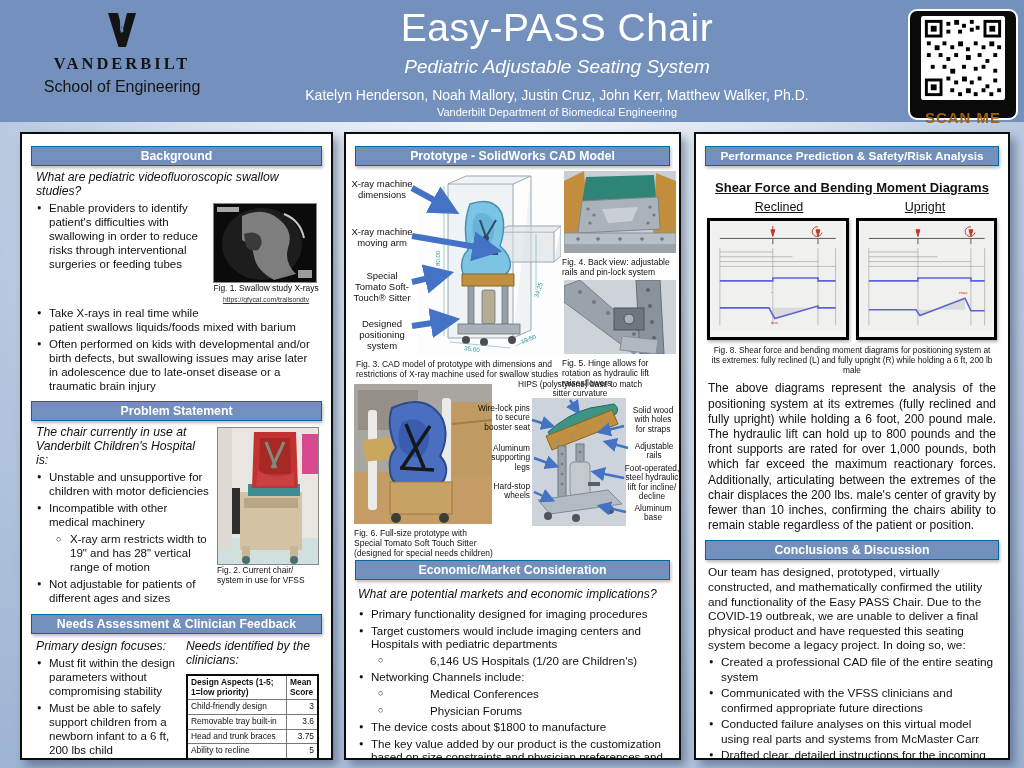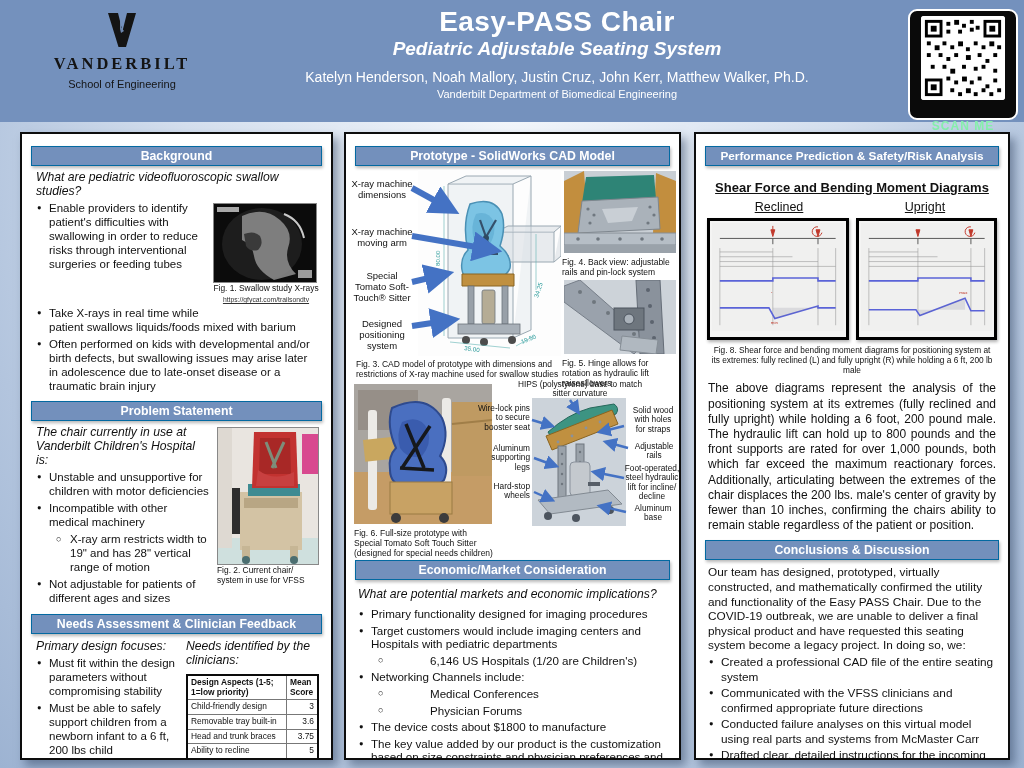"Easy-PASS Chair" .titleblk .t1 { font-size: 28px -> 39px; font-weight: bold -> normal }
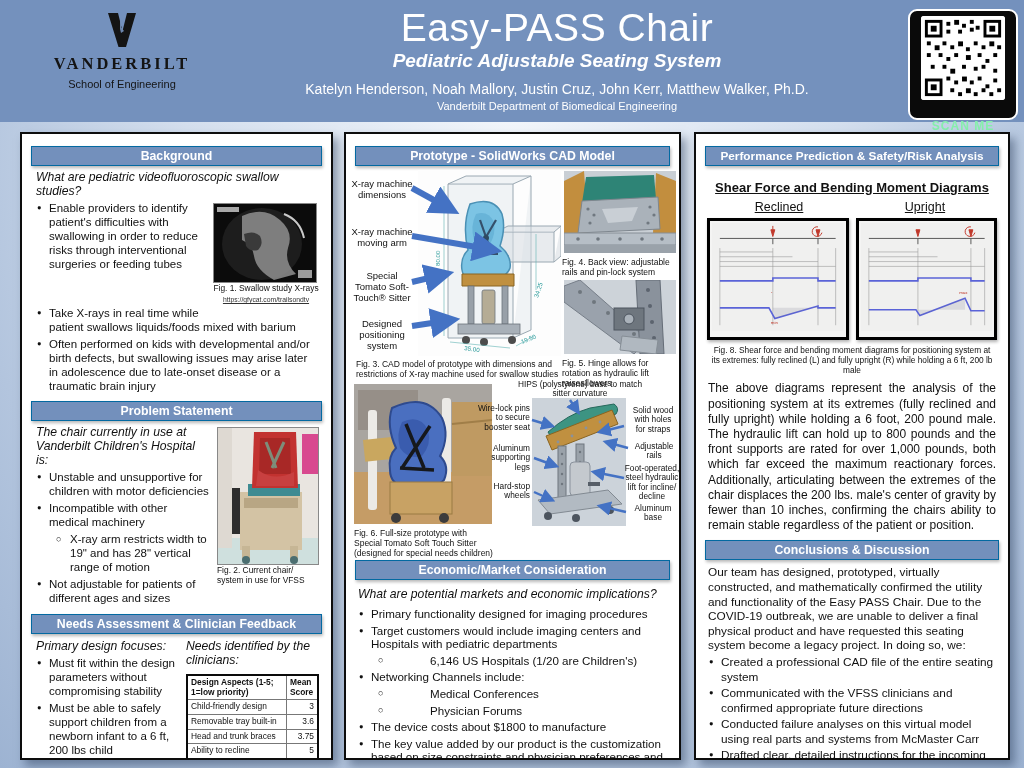"Pediatric Adjustable Seating System" .titleblk .t2 { font-weight: bold -> normal; margin-top: none -> 6px }
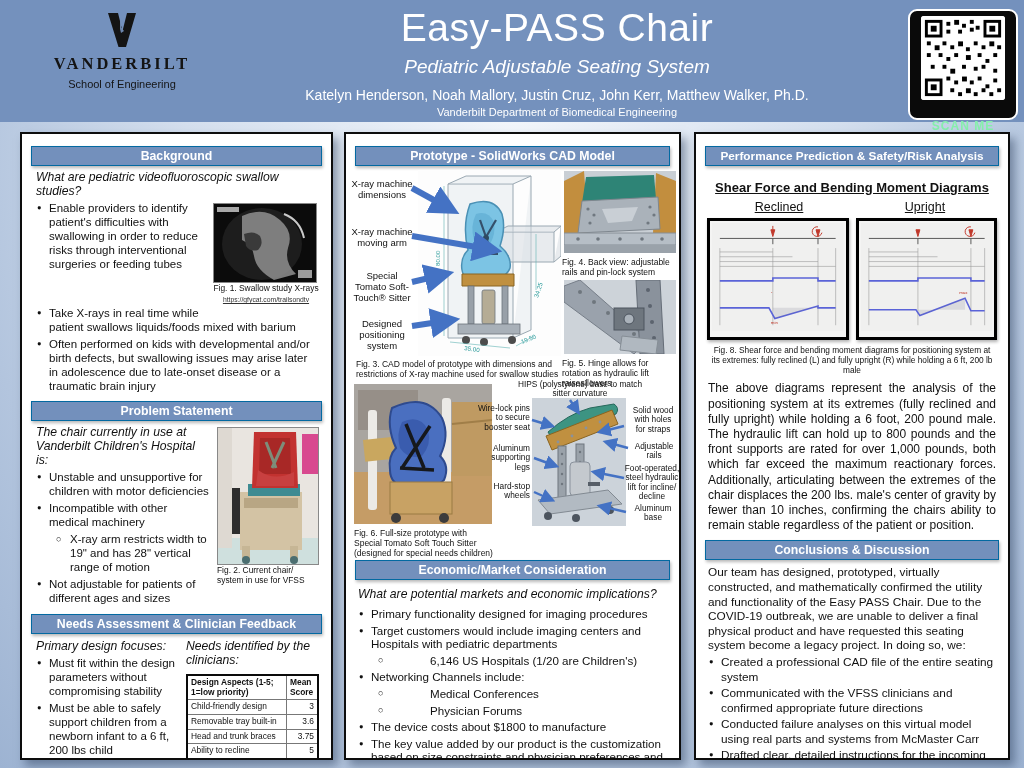"School of Engineering" .logo .l2 { font-size: 11px -> 16px }
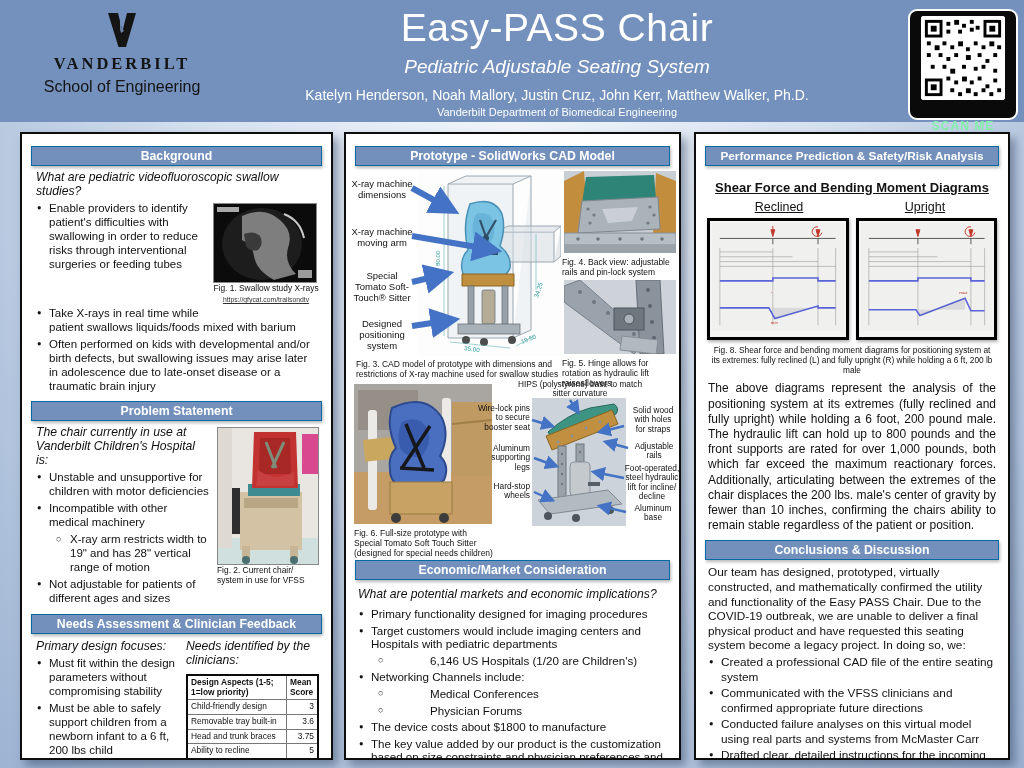"SCAN ME" .qr .scan { color: #86efac -> #a16207; font-size: 12px -> 15px; margin-top: 15px -> 5px }
